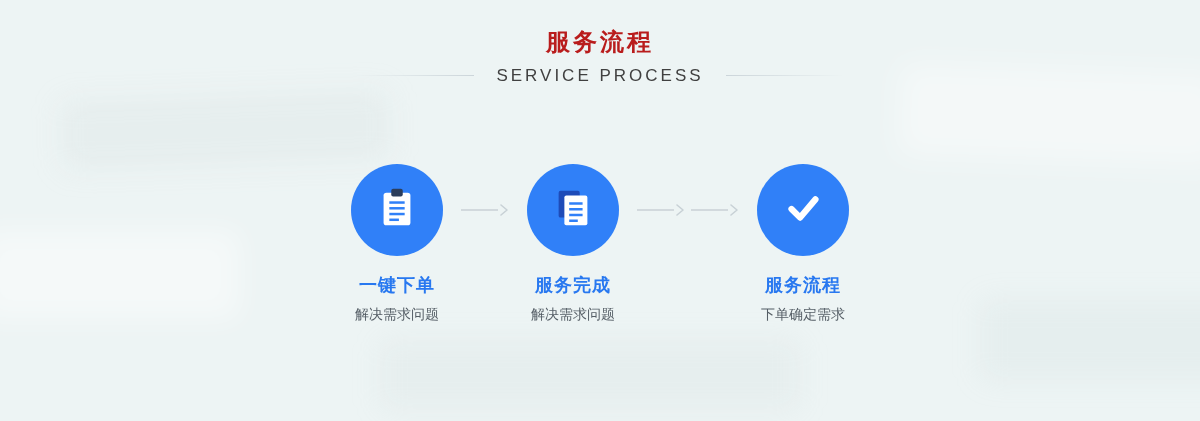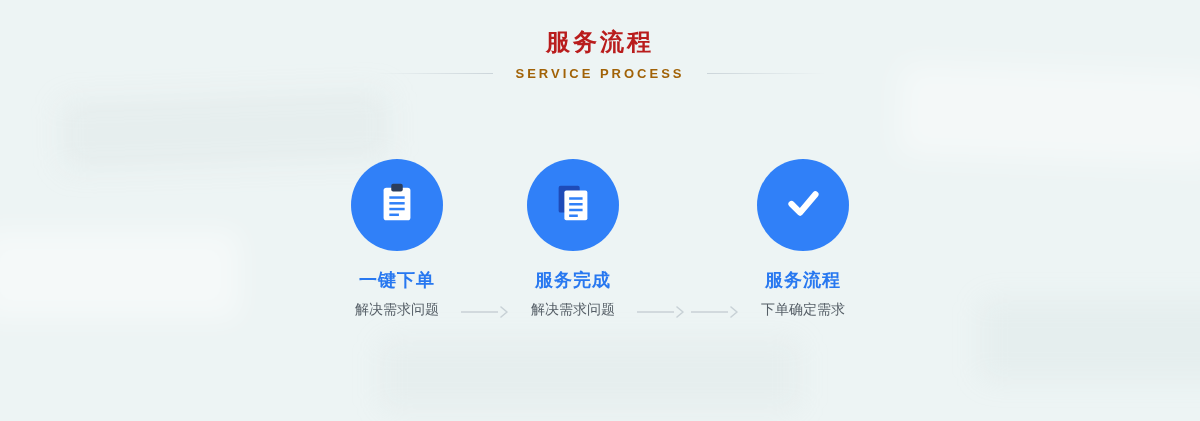"SERVICE PROCESS" .header-subtitle { color: #a16207 -> #404040; font-size: 13px -> 17px; font-weight: bold -> normal }
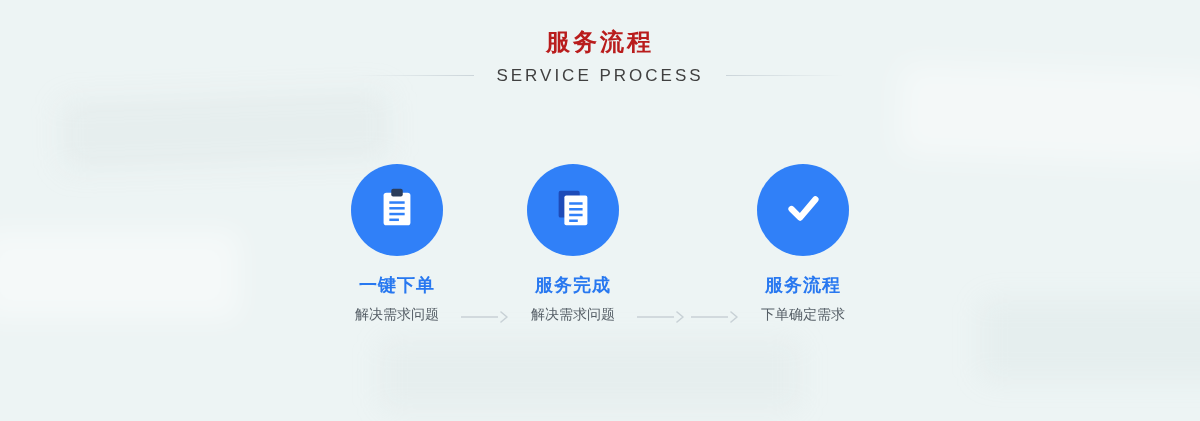"一键下单" .steps-row { align-items: flex-end -> flex-start }
